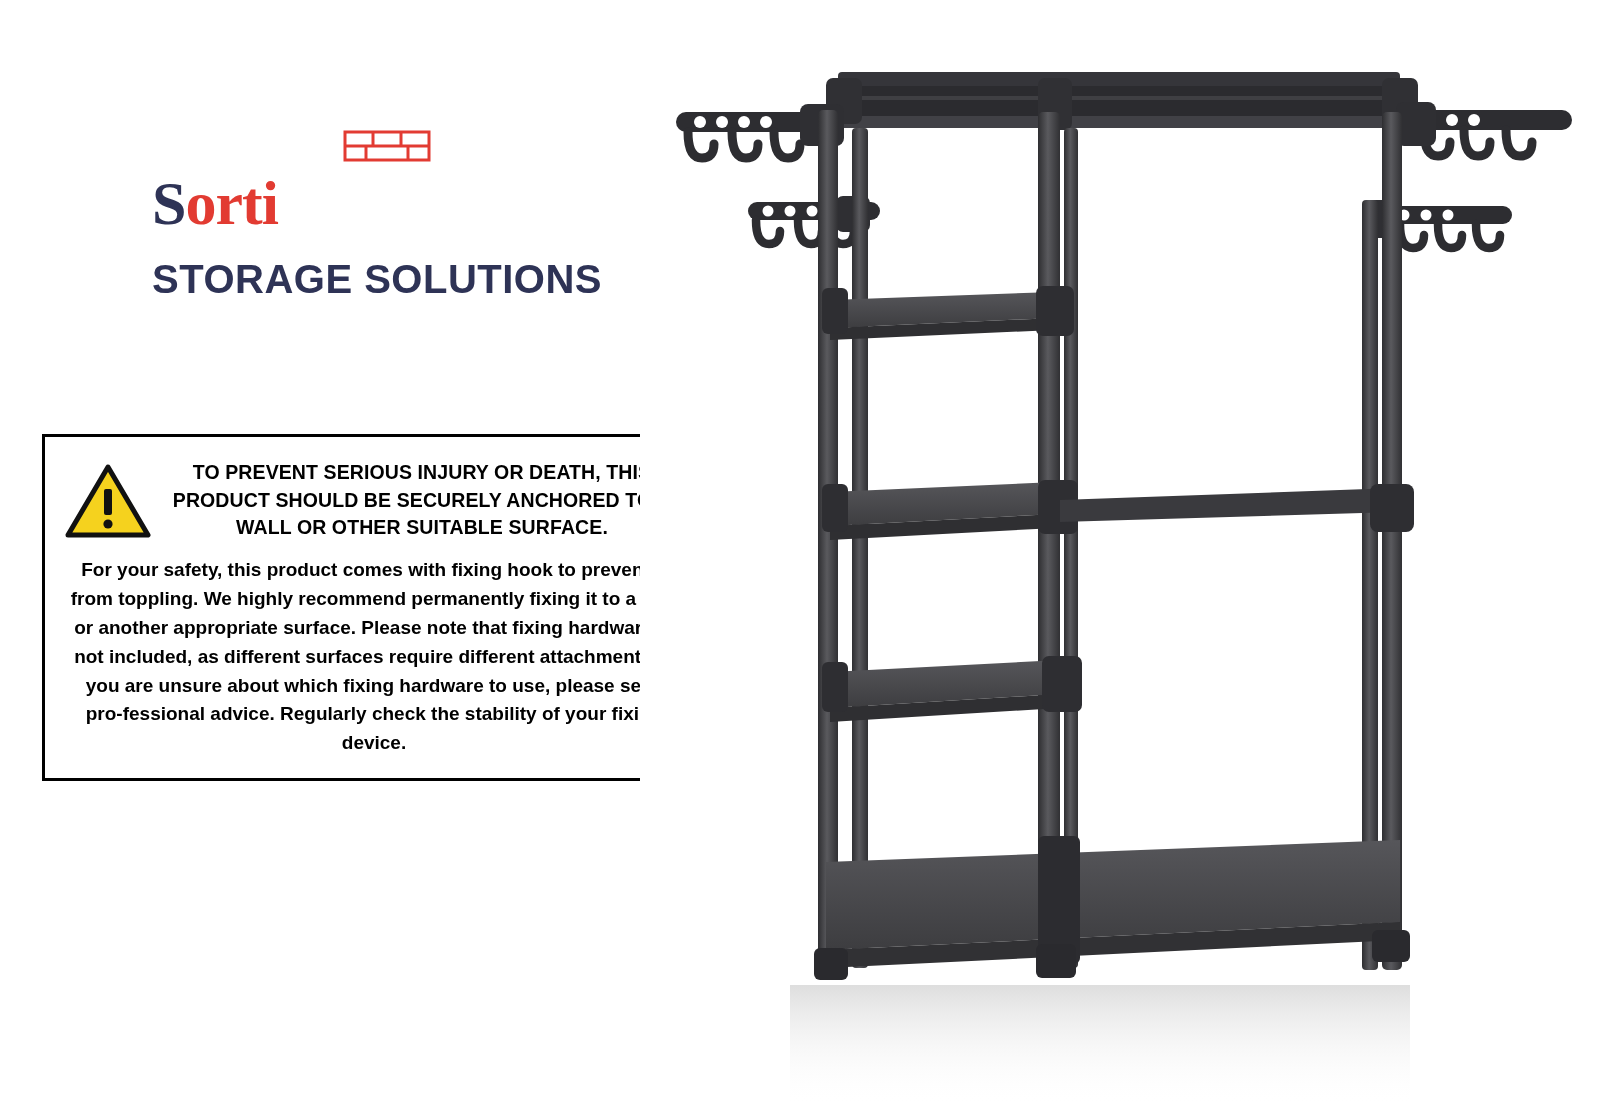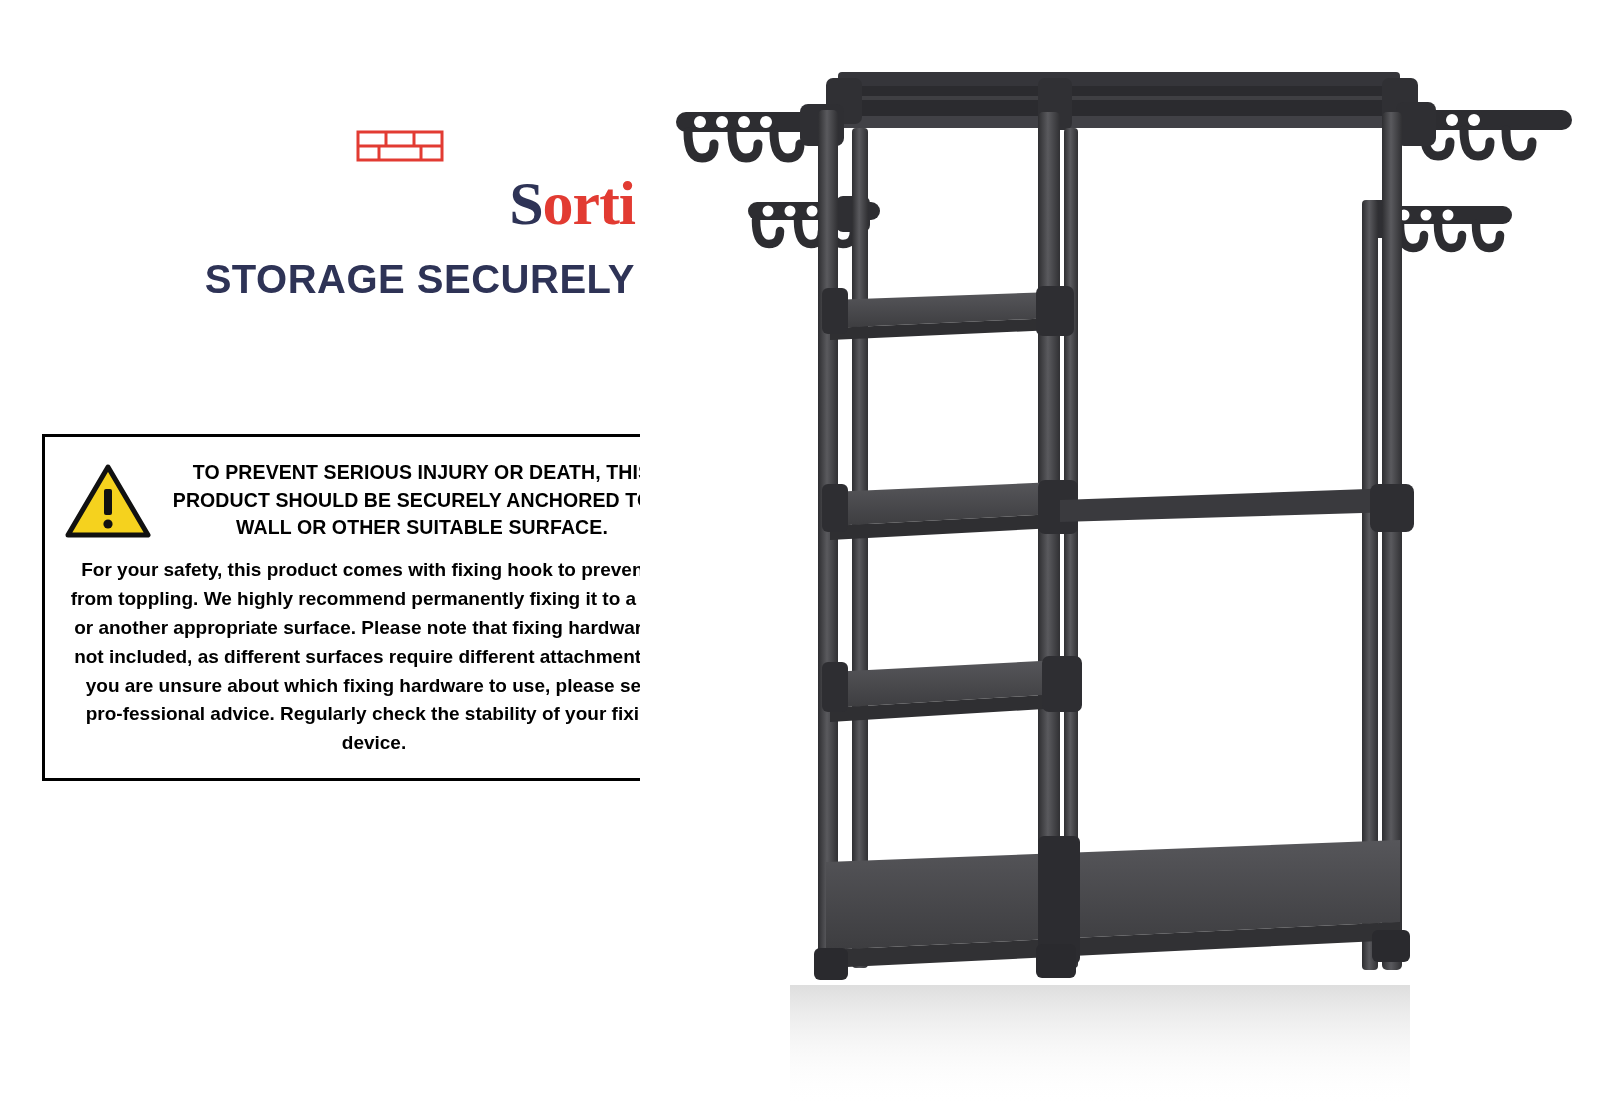"Sorti" .brand-block { left: 165px -> 152px; text-align: right -> left }
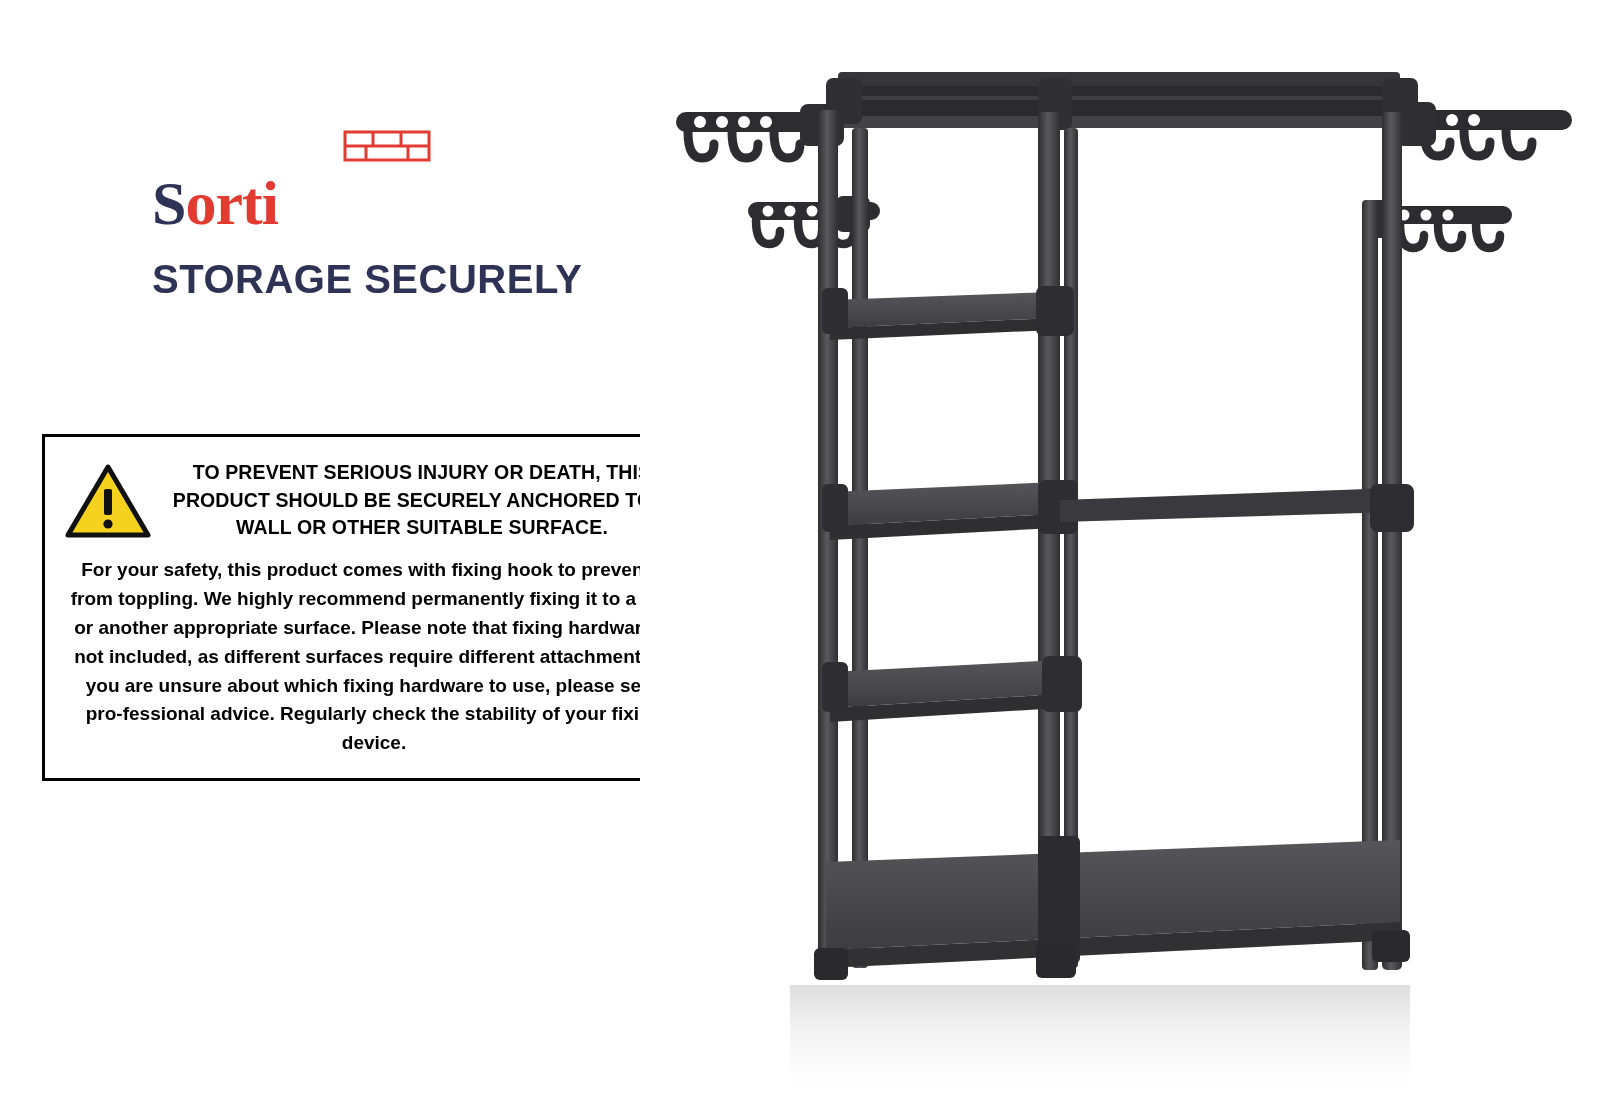"STORAGE SECURELY" div.brand-tagline { text: SECURELY -> SOLUTIONS }
